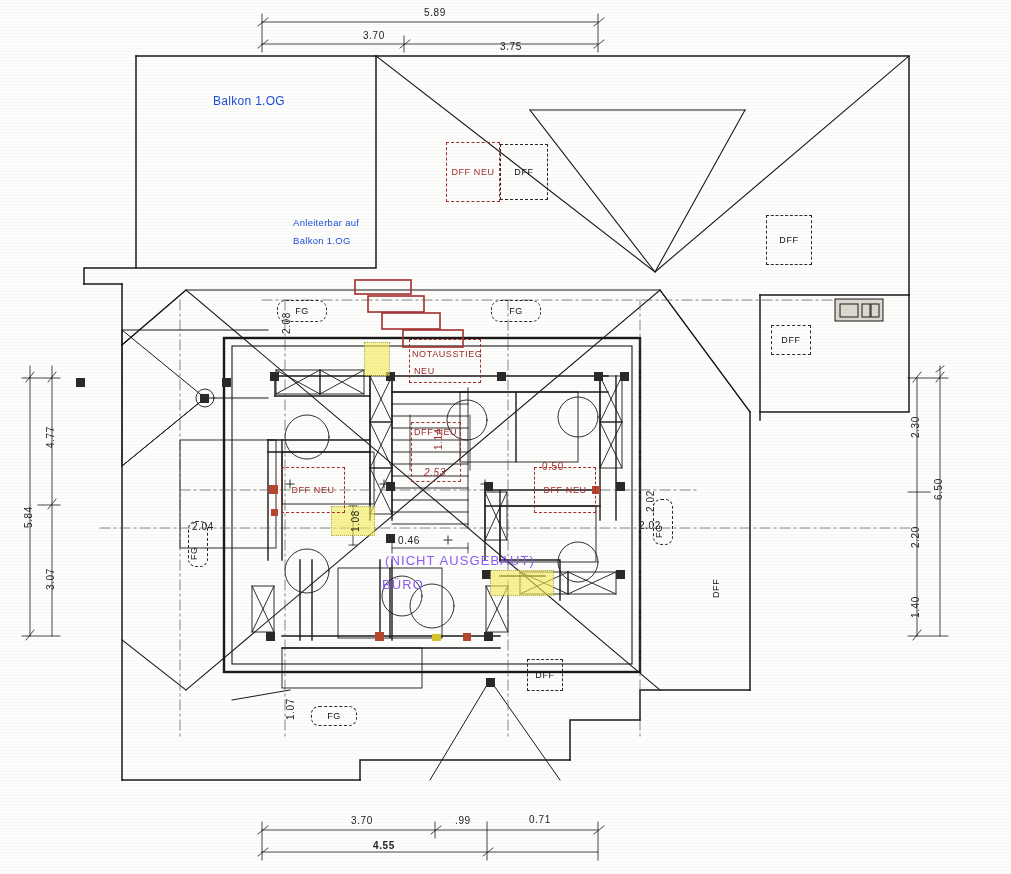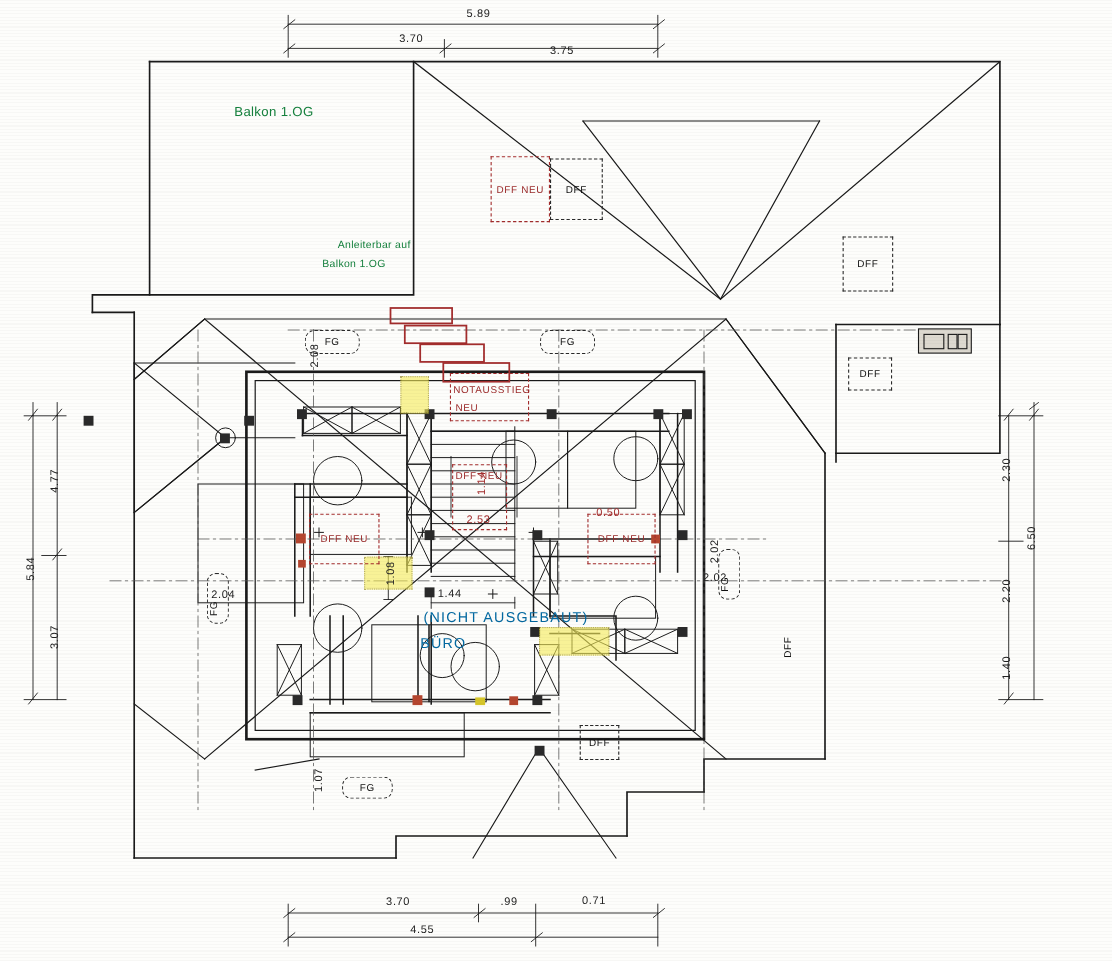"Balkon 1.OG" .note { color: #15803d -> #1d4ed8 }
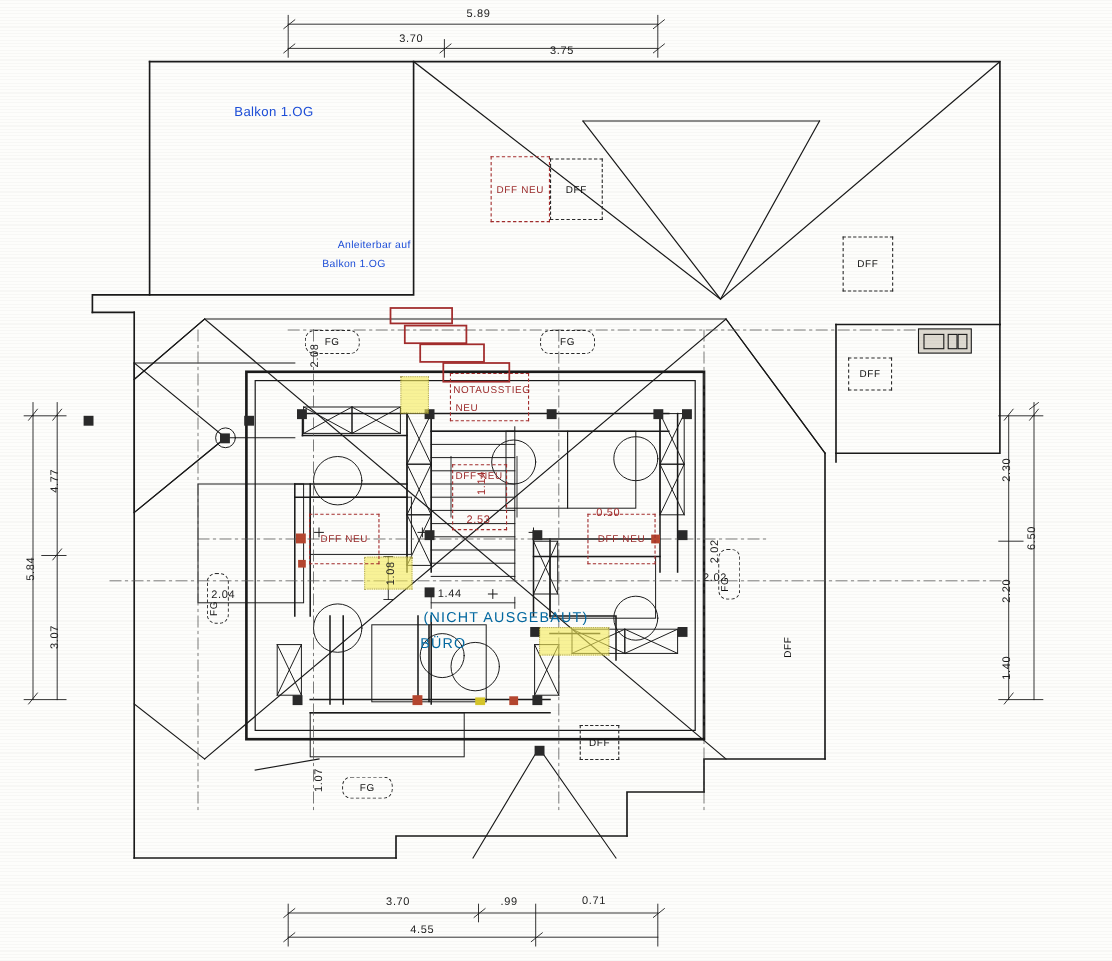"Anleiterbar auf" div.lbl { left: 307px -> 293px }
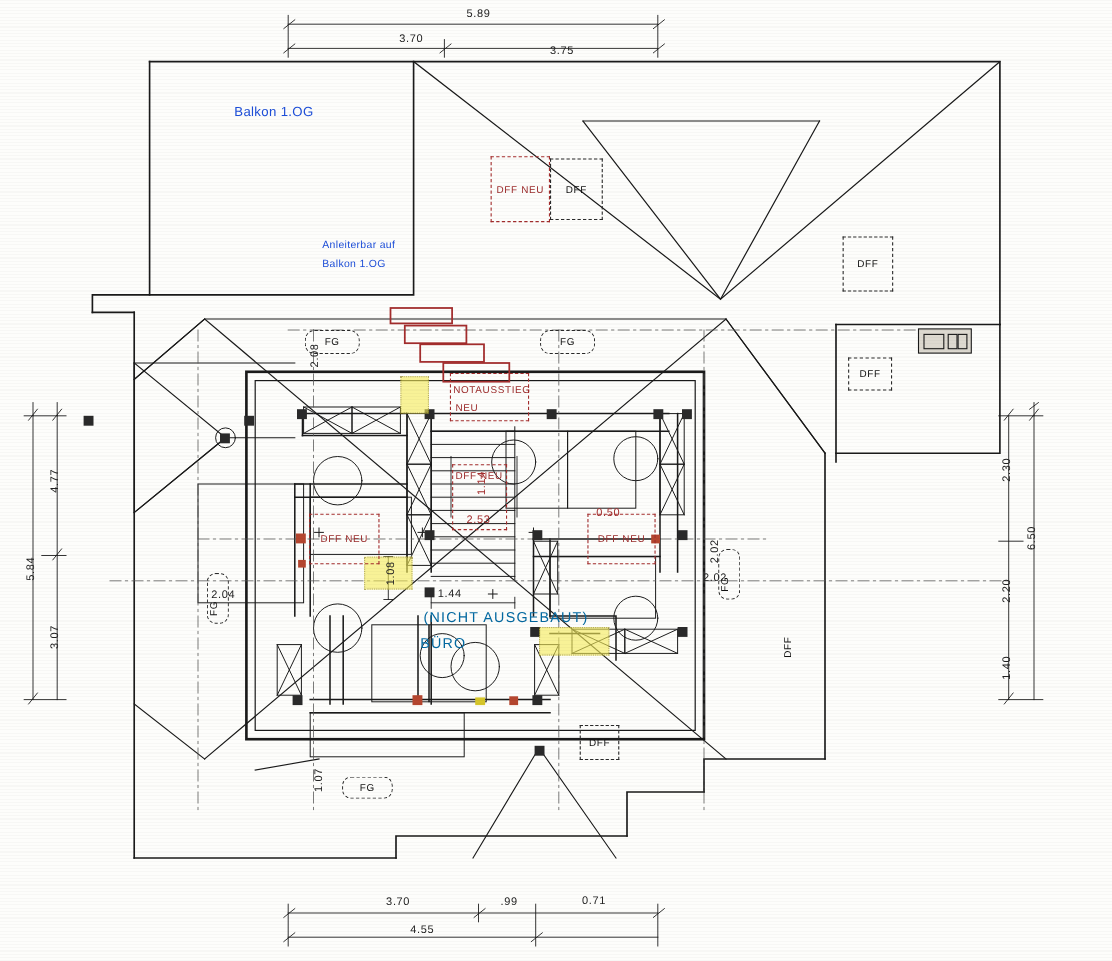"2.53" div.lbl { font-style: none -> italic }
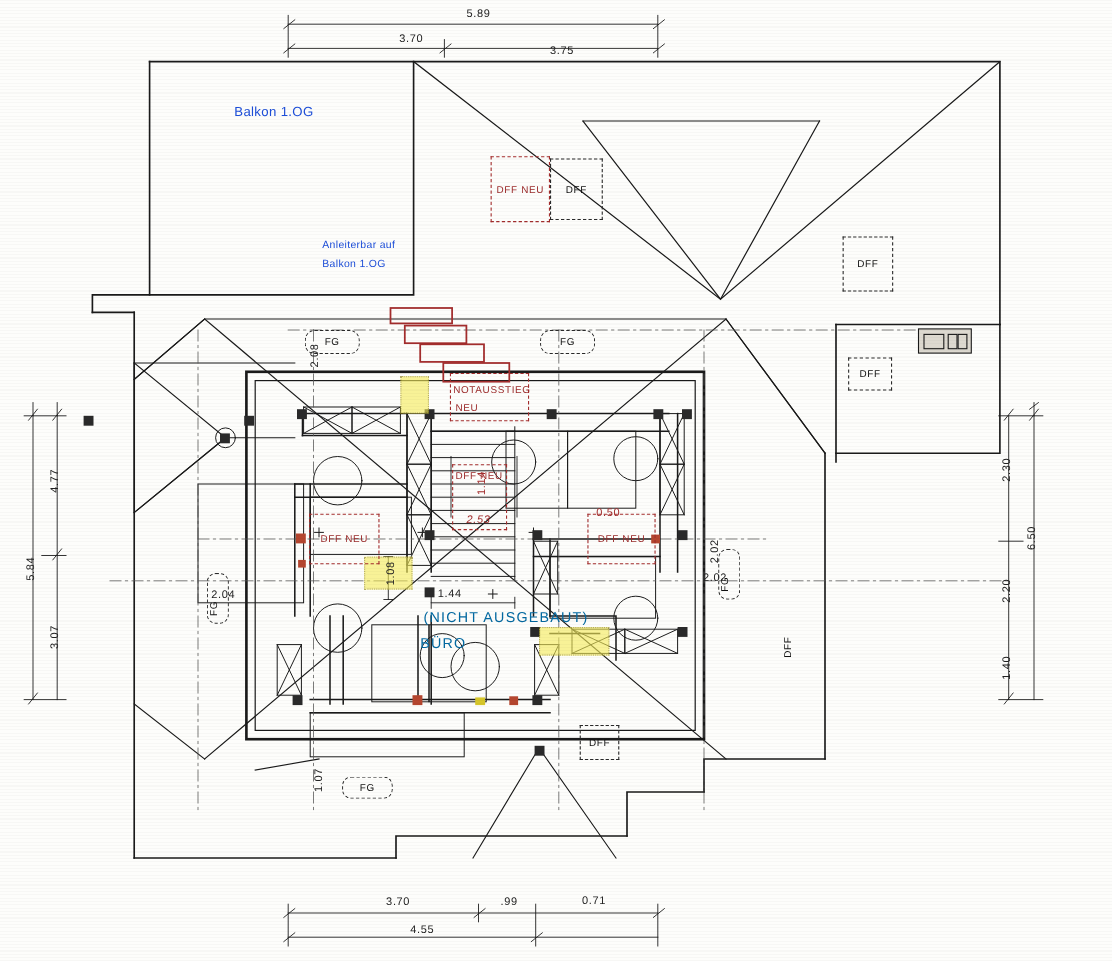"2.04" div.lbl { top: 537px -> 522px }
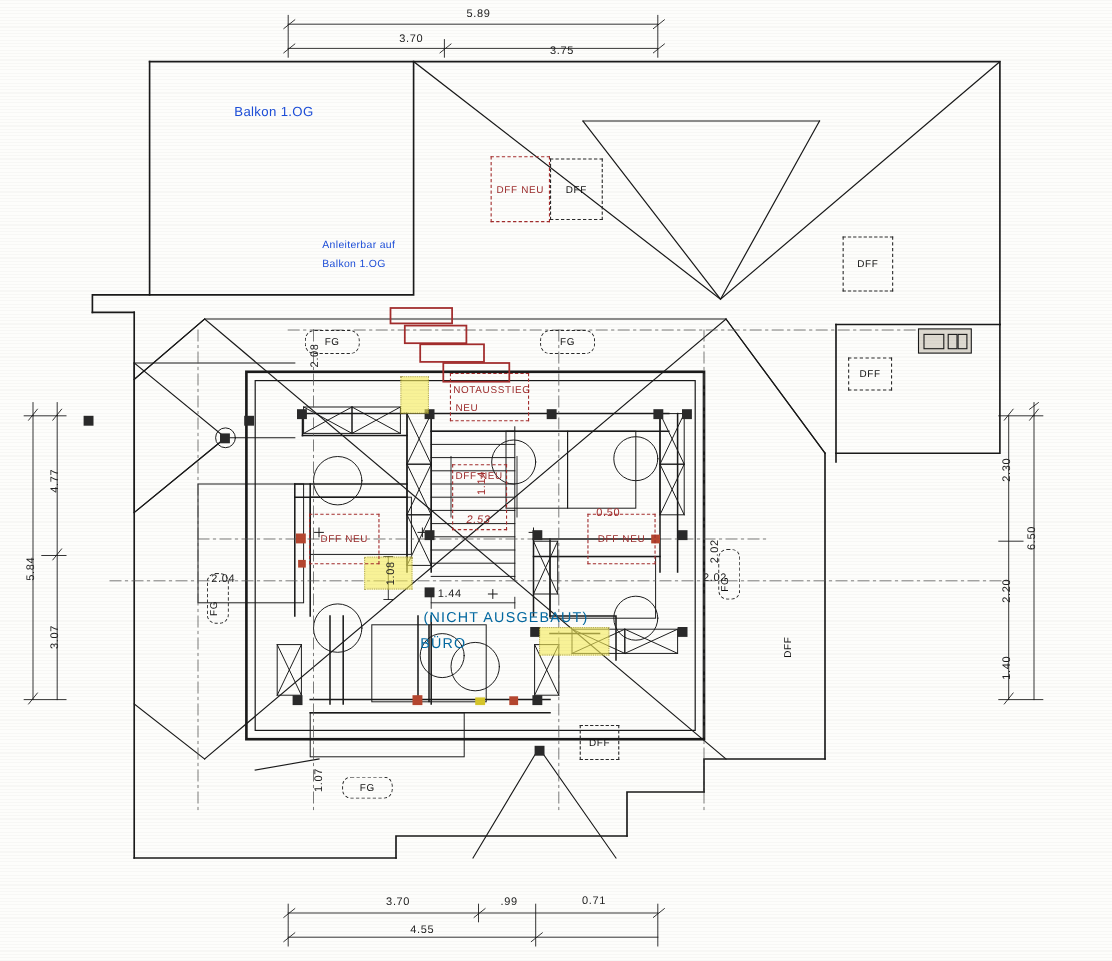"1.44" div.lbl { text: 1.44 -> 0.46 }
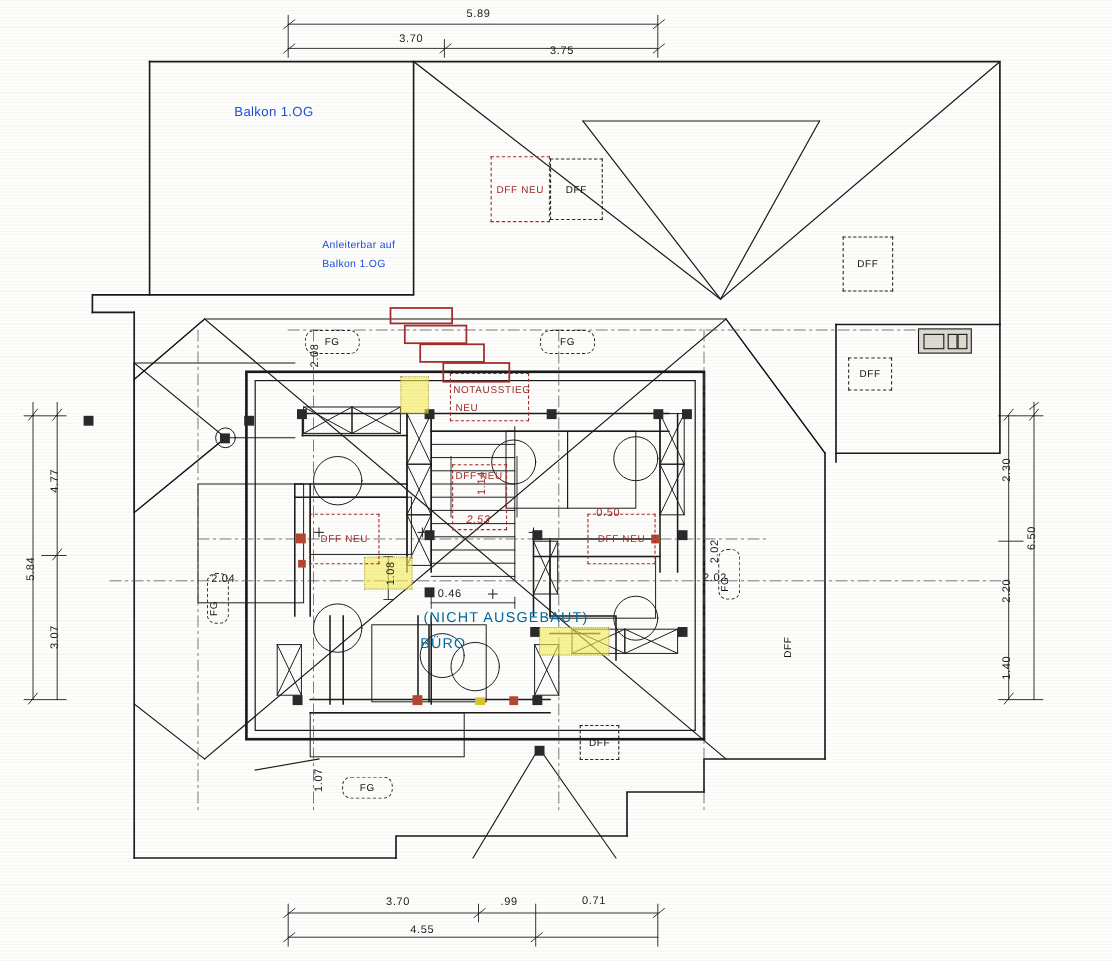"(NICHT AUSGEBAUT)" .room { color: #0369a1 -> #8b5cf6 }
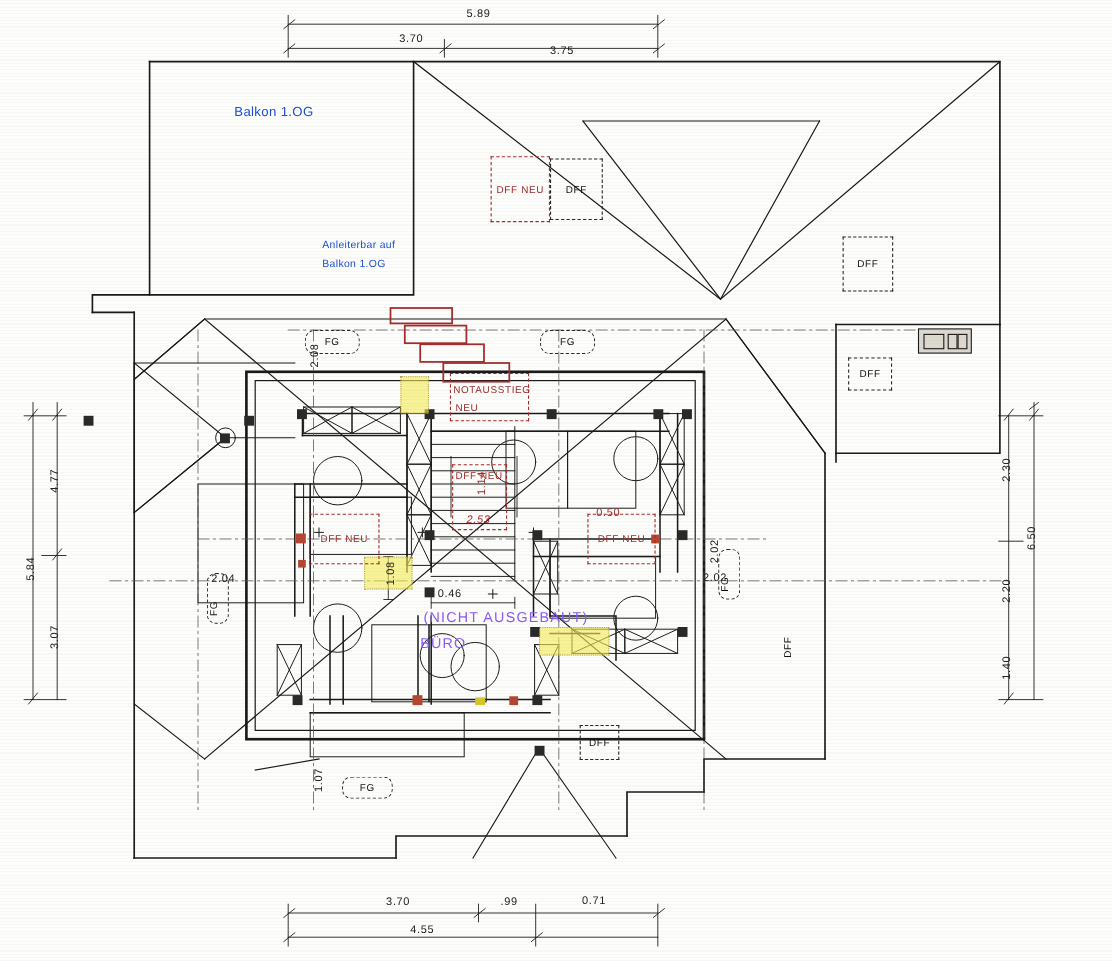"4.55" div.lbl { font-weight: none -> bold }
